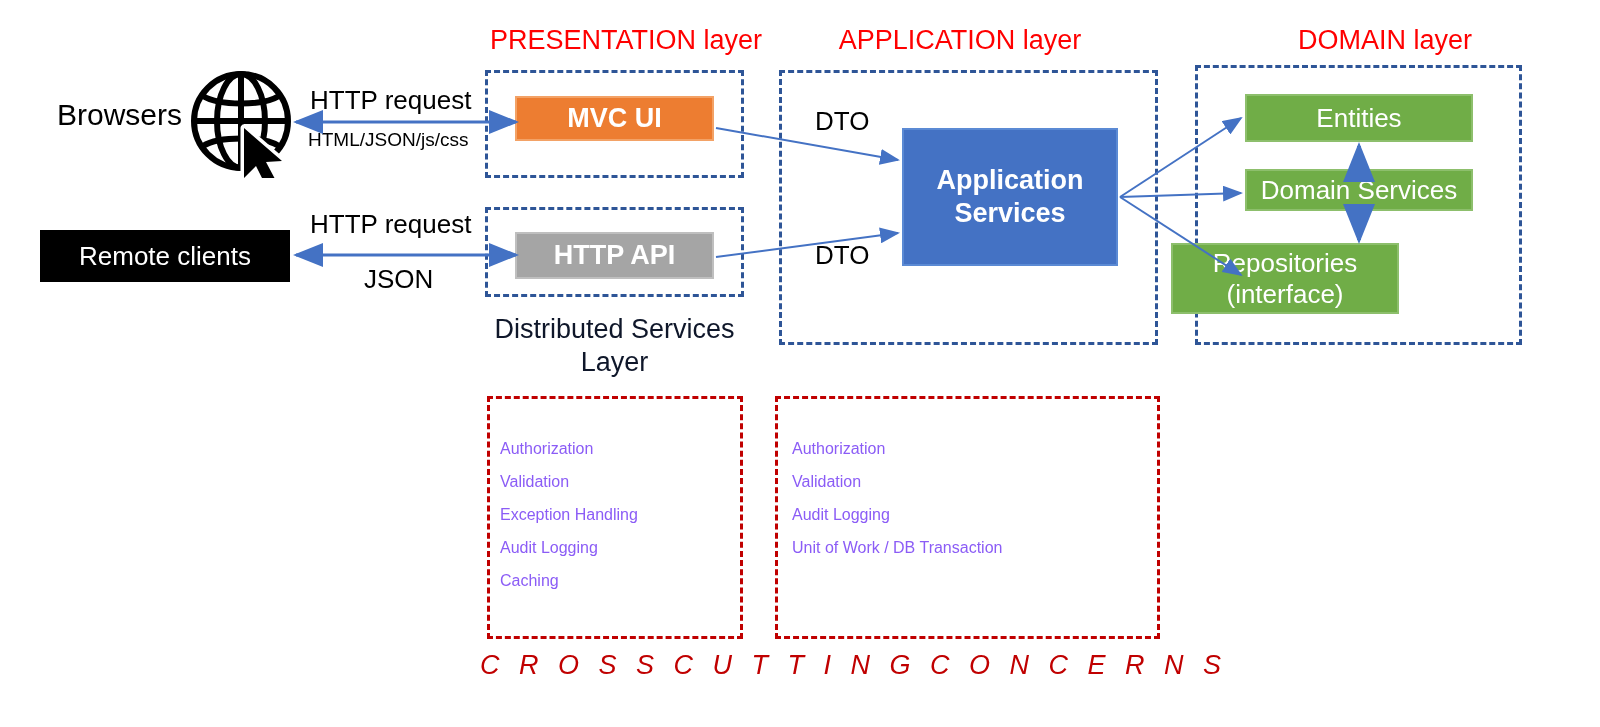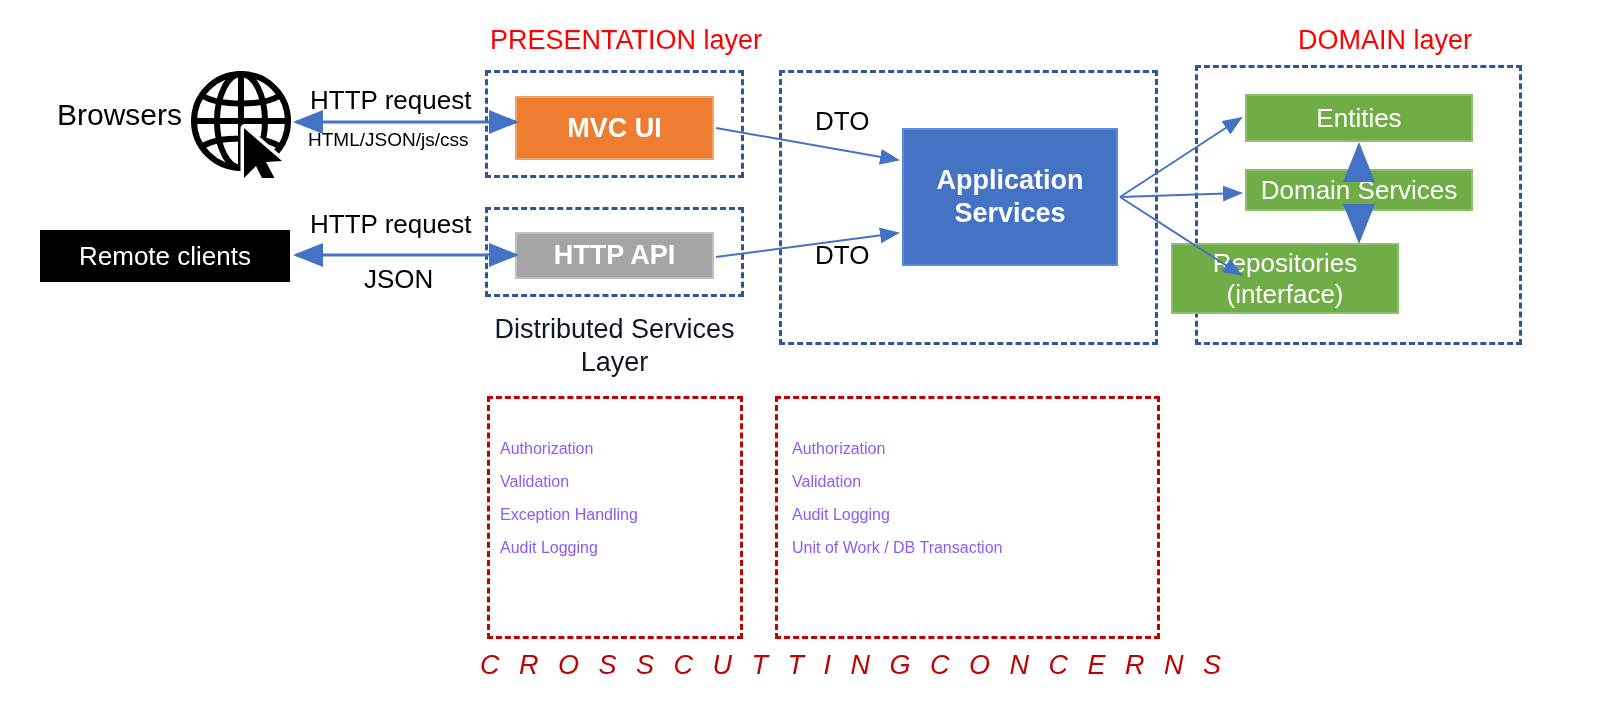"APPLICATION layer" div.abs { html: none -> <div>APPLICATION layer</div> }
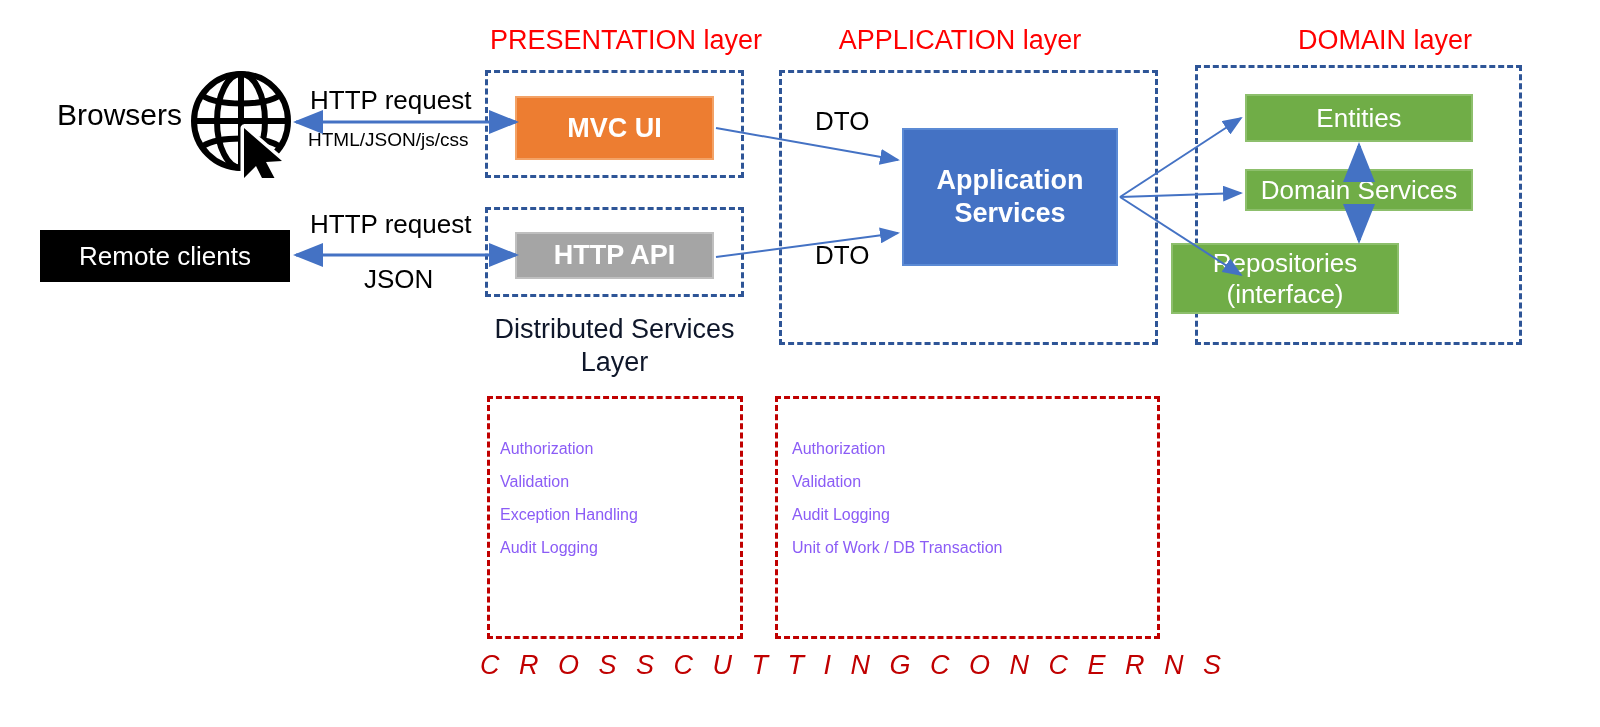"MVC UI" div.abs { height: 64px -> 45px }
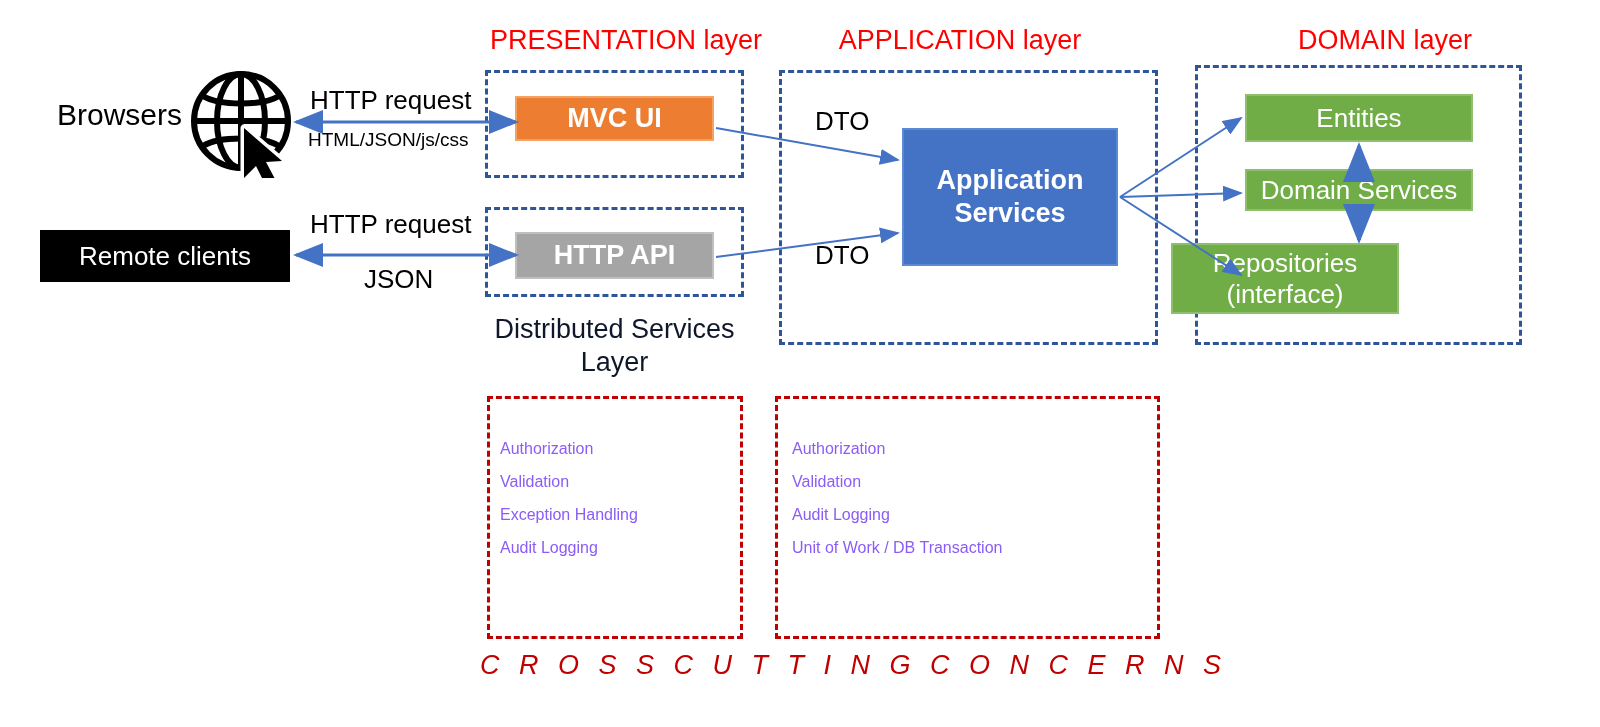"Caching" span.cc-line { html: none -> <span>Caching</span> }
